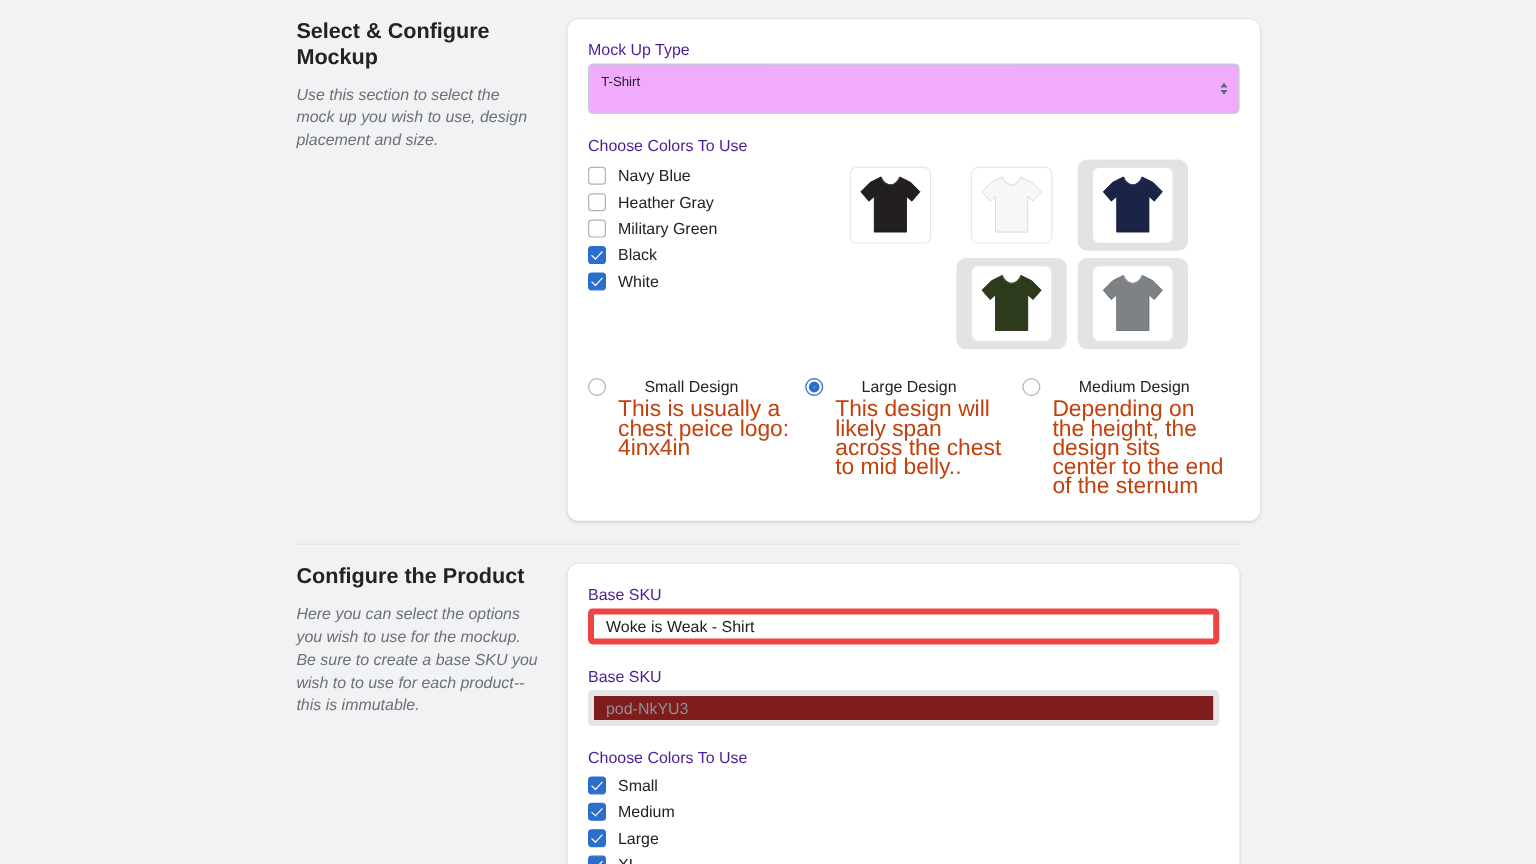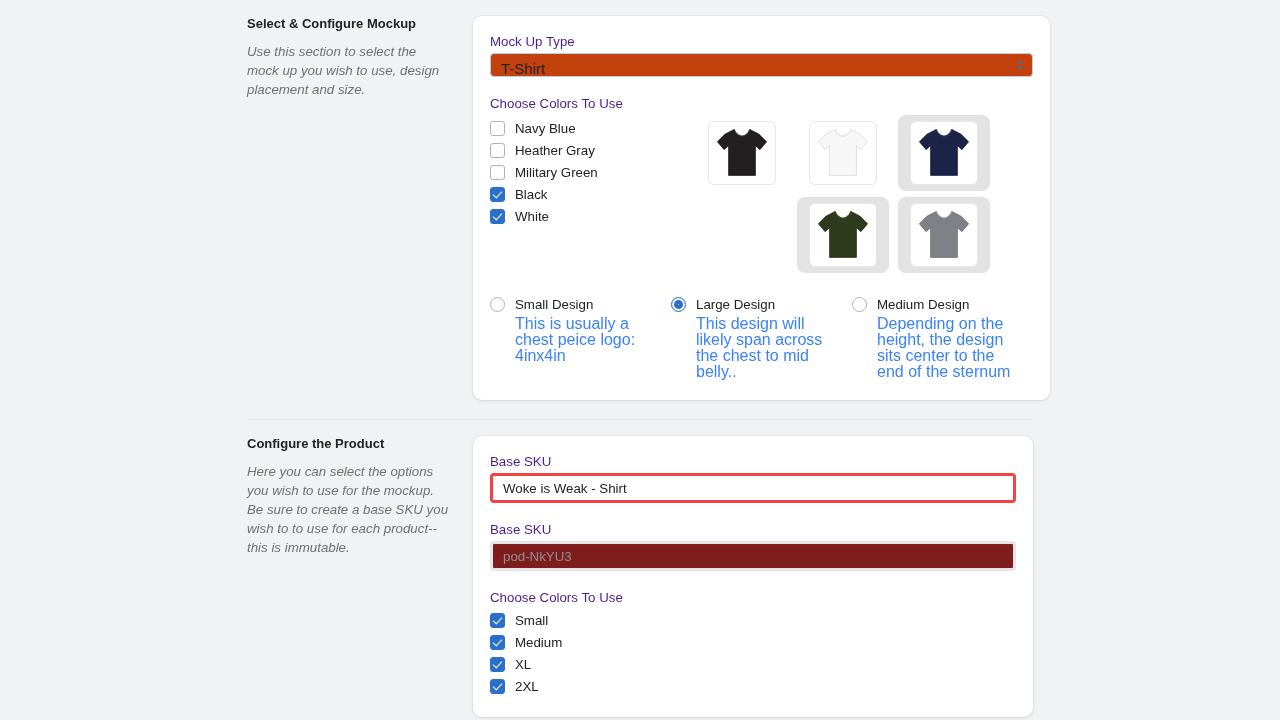"Select & Configure Mockup" .section-title { font-size: 13px -> 18px }
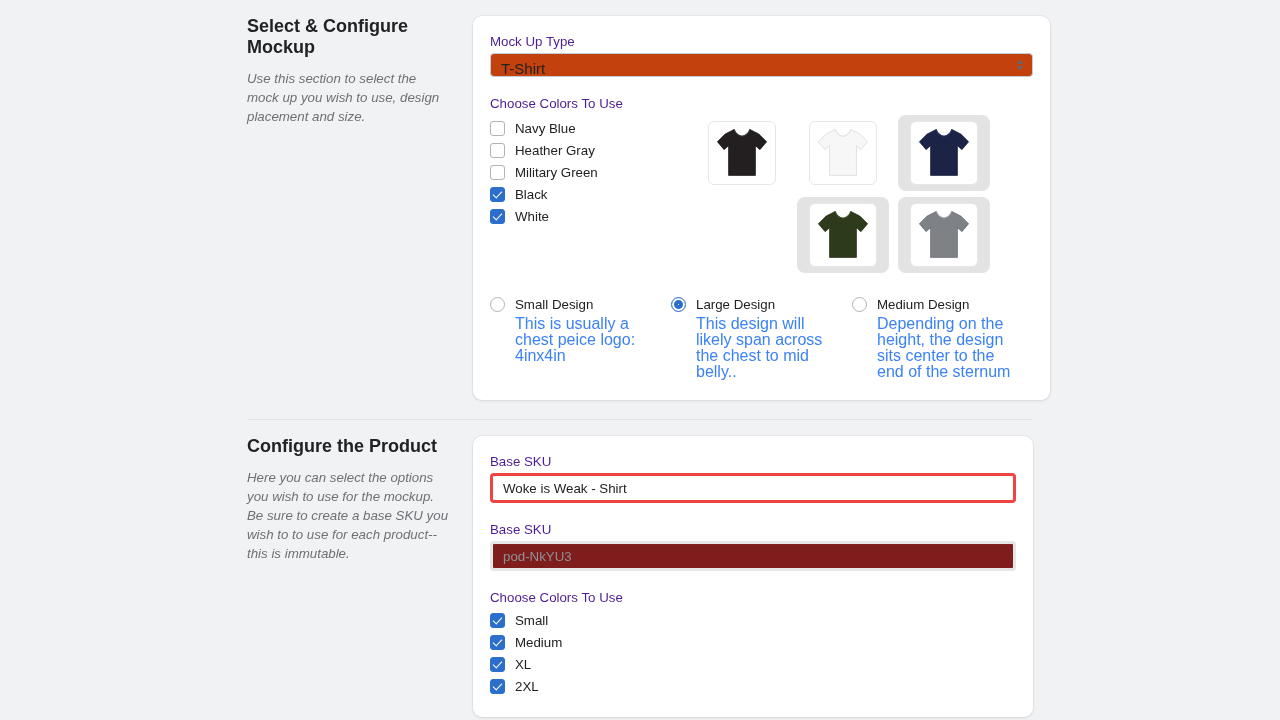"T-Shirt" .select-box { background: #c2410c -> #f0abfc; font-size: 15px -> 11px; height: 24px -> 42px }
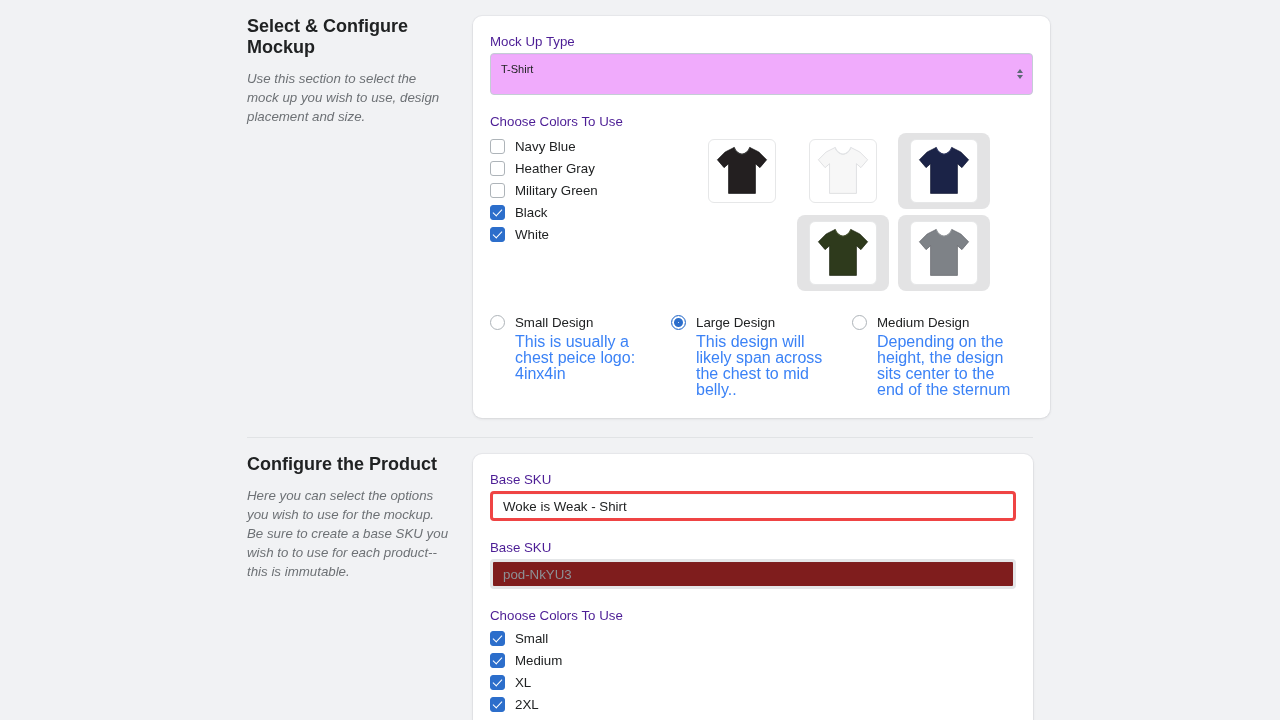"Small Design" .radio-head { gap: none -> 22px }
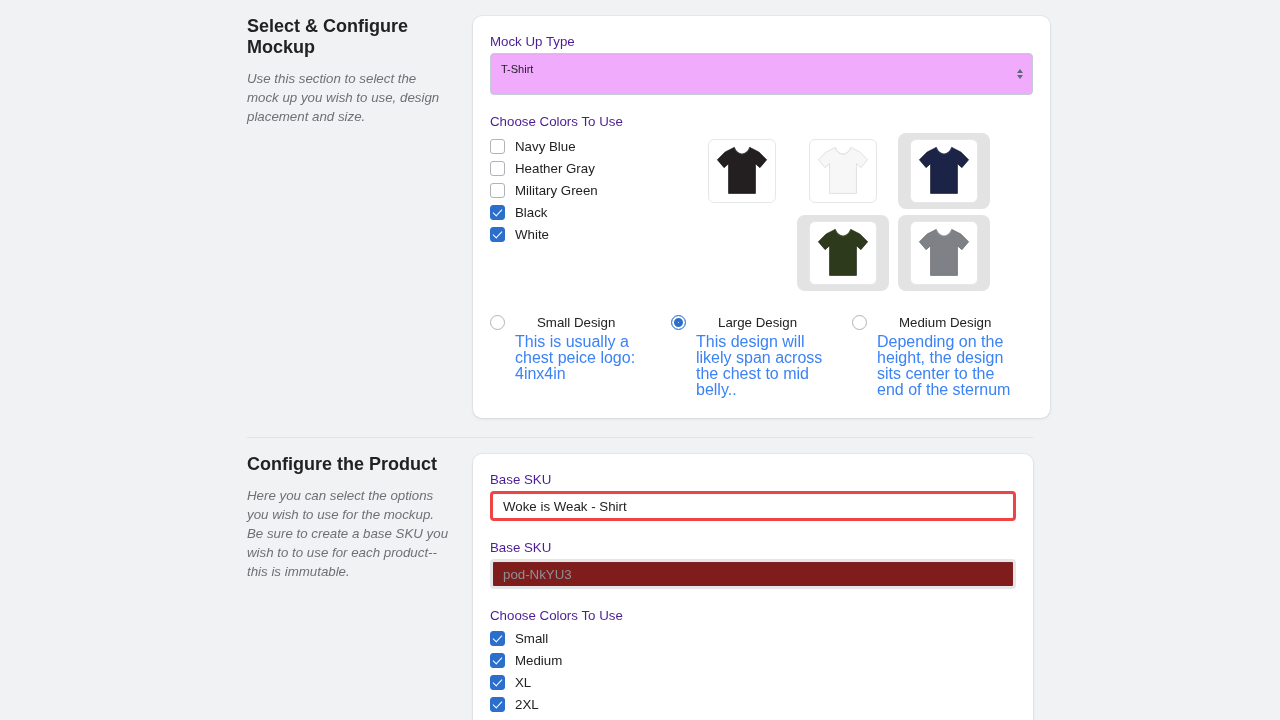"This is usually a chest" .radio-help { color: #3b82f6 -> #c2410c; font-size: 16px -> 19px }
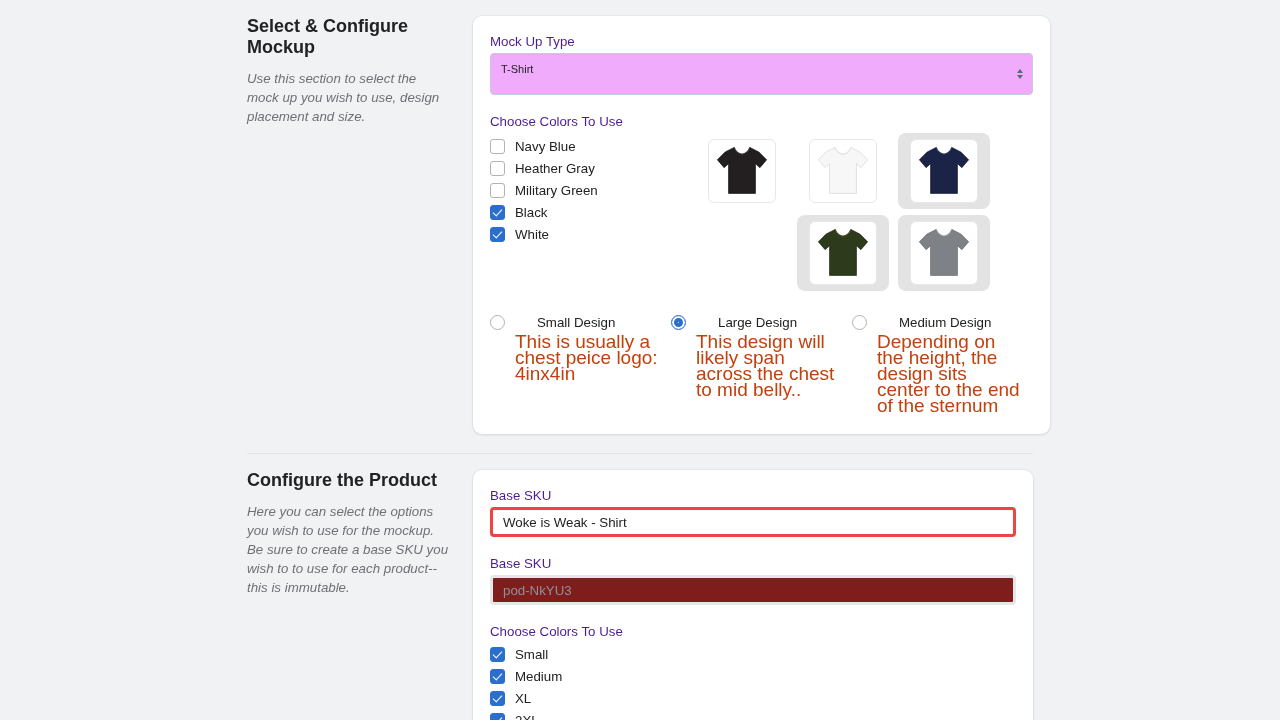"Woke is Weak - Shirt" .text-input { border: 3px solid #ef4444 -> 5px solid #ef4444 }
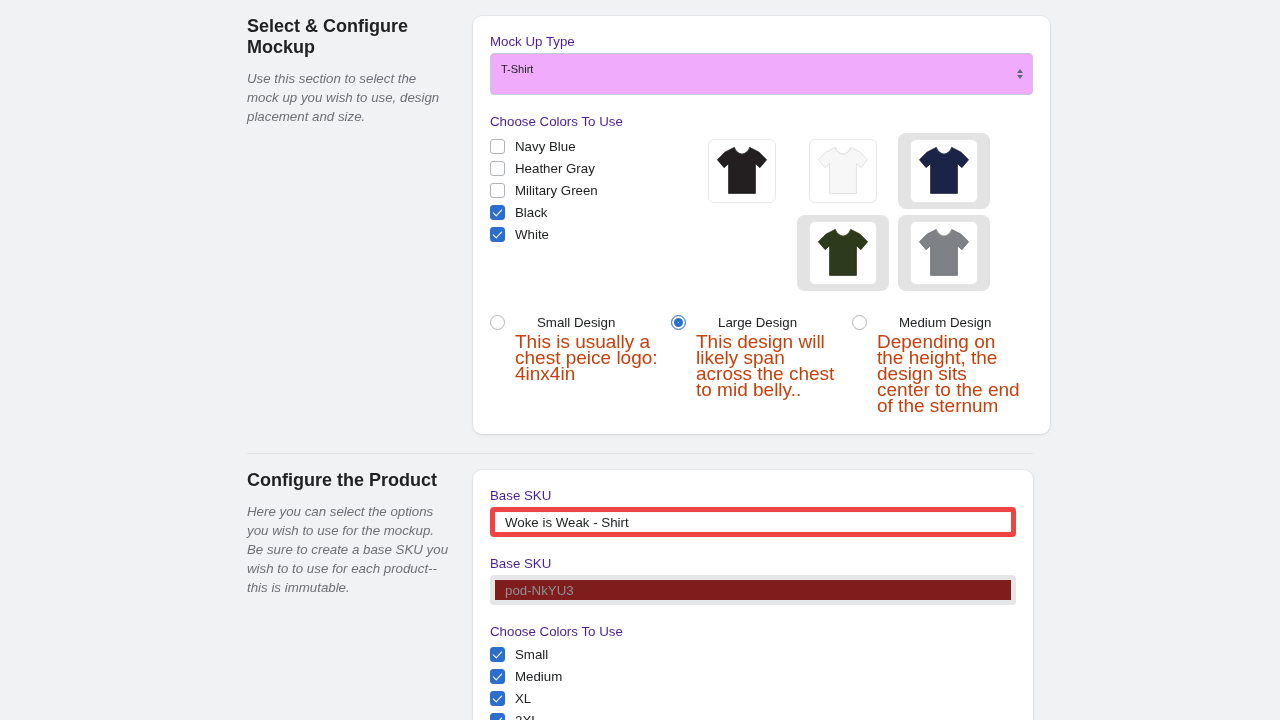"Large" div.choice-row { html: none -> <div> <span></span> <span>Large</span> </div> }
